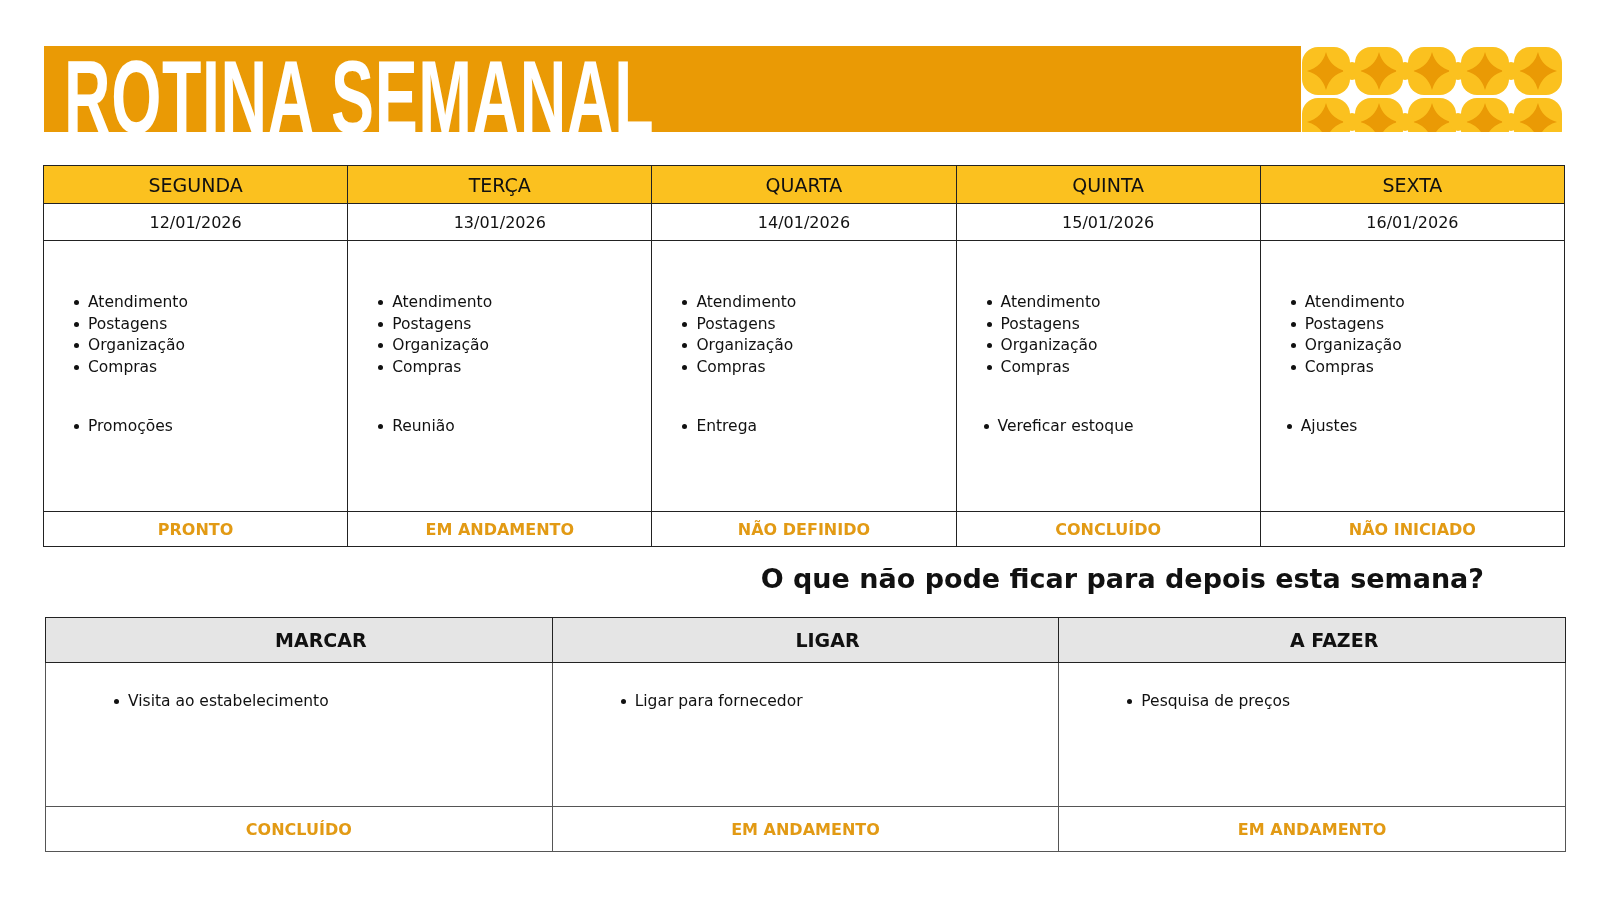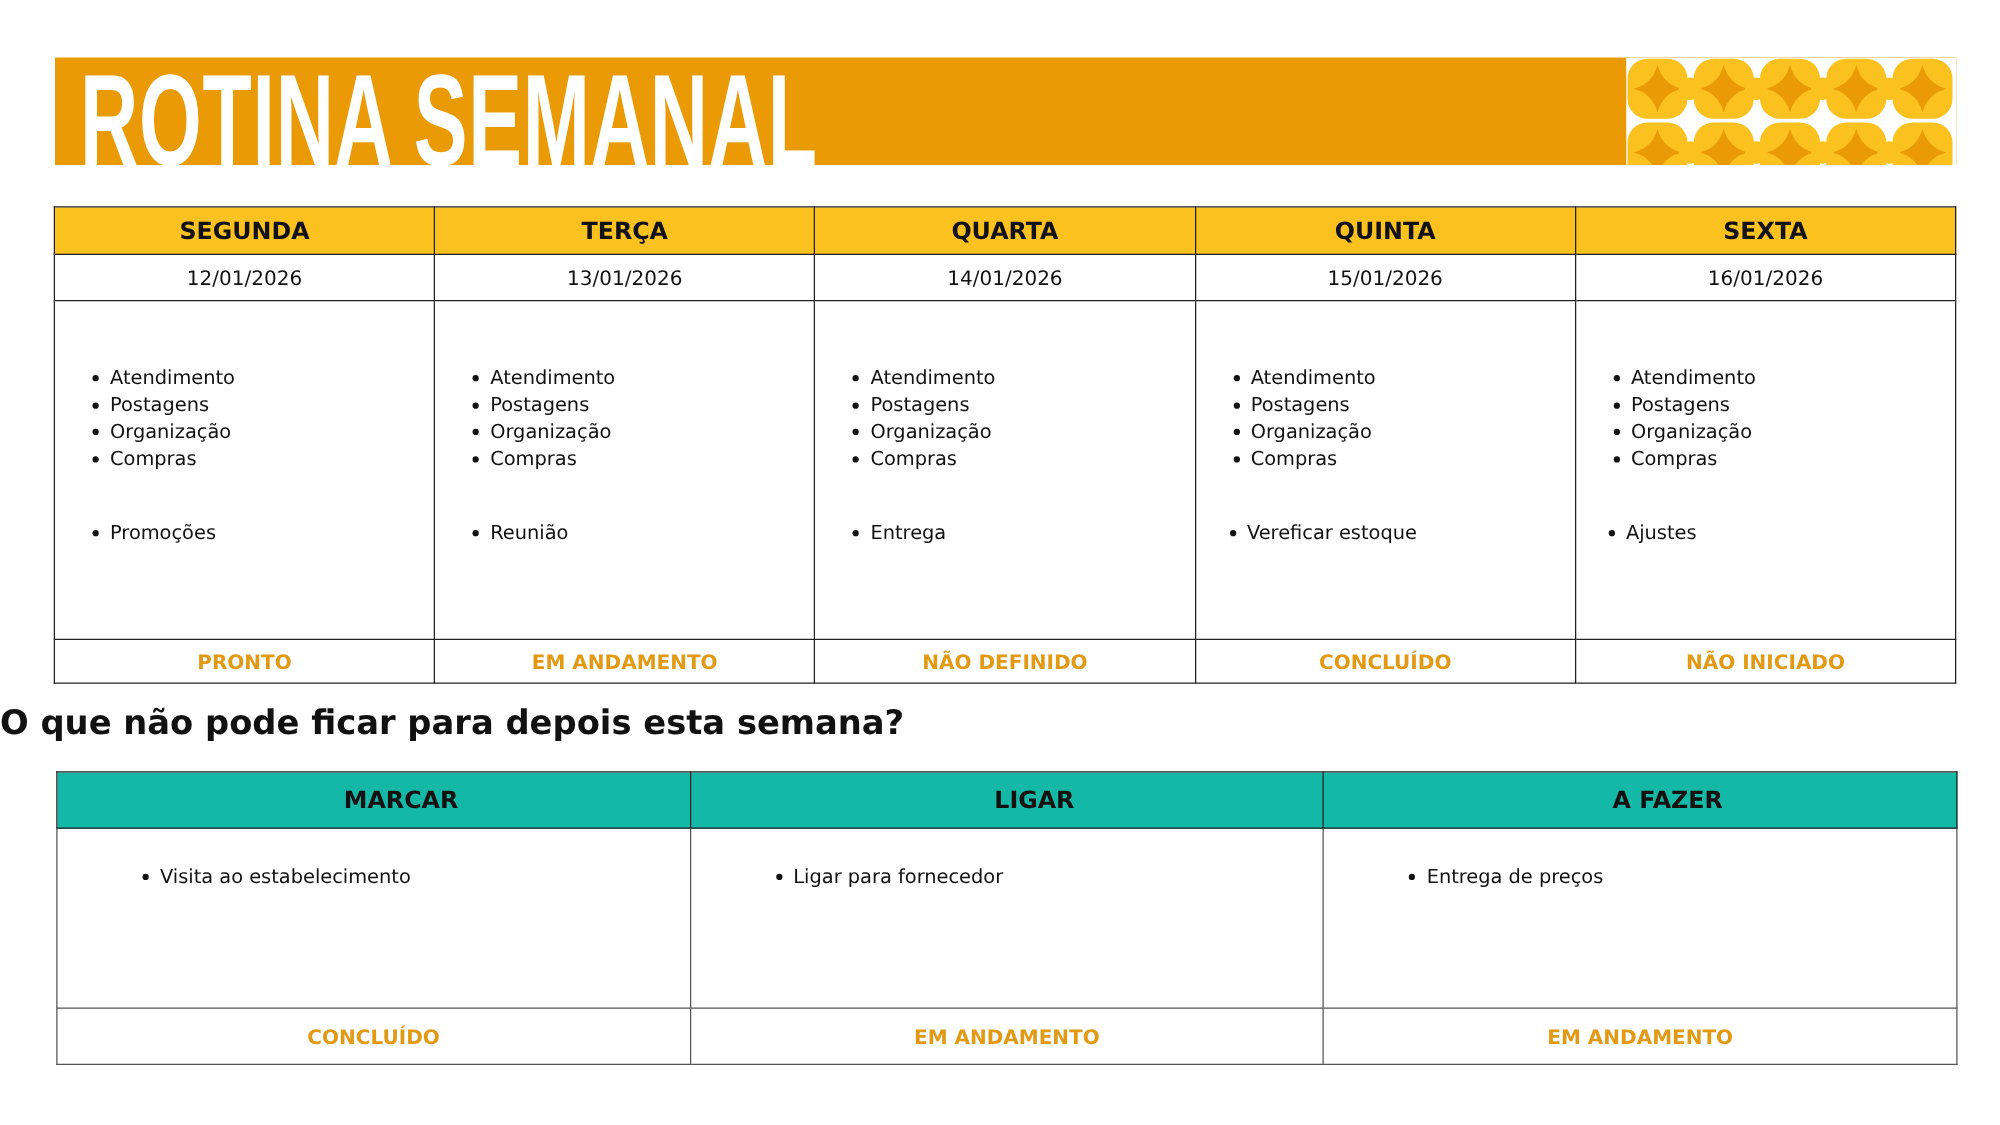"SEGUNDA" .week th { font-weight: bold -> normal }
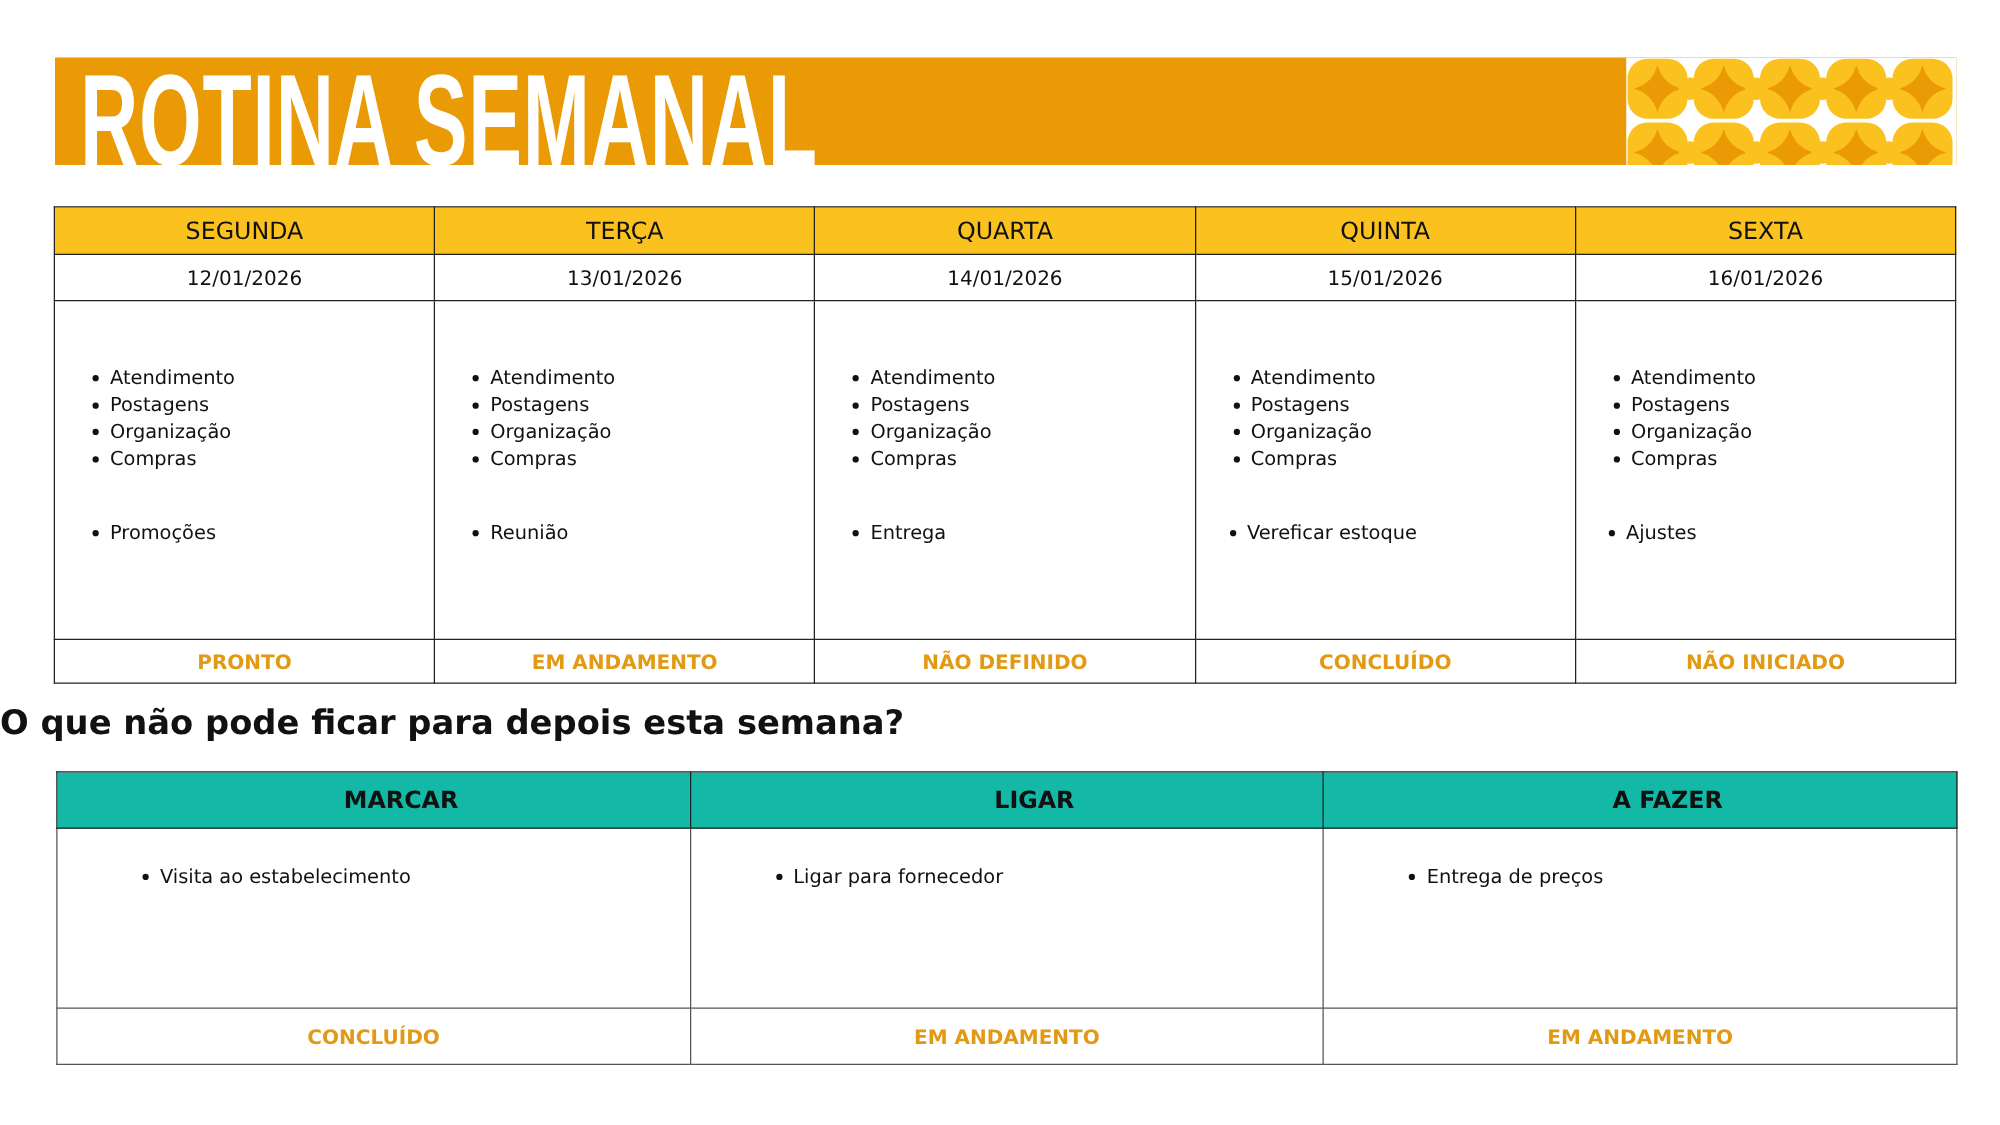"O que não pode ficar" .question { text-align: left -> right }
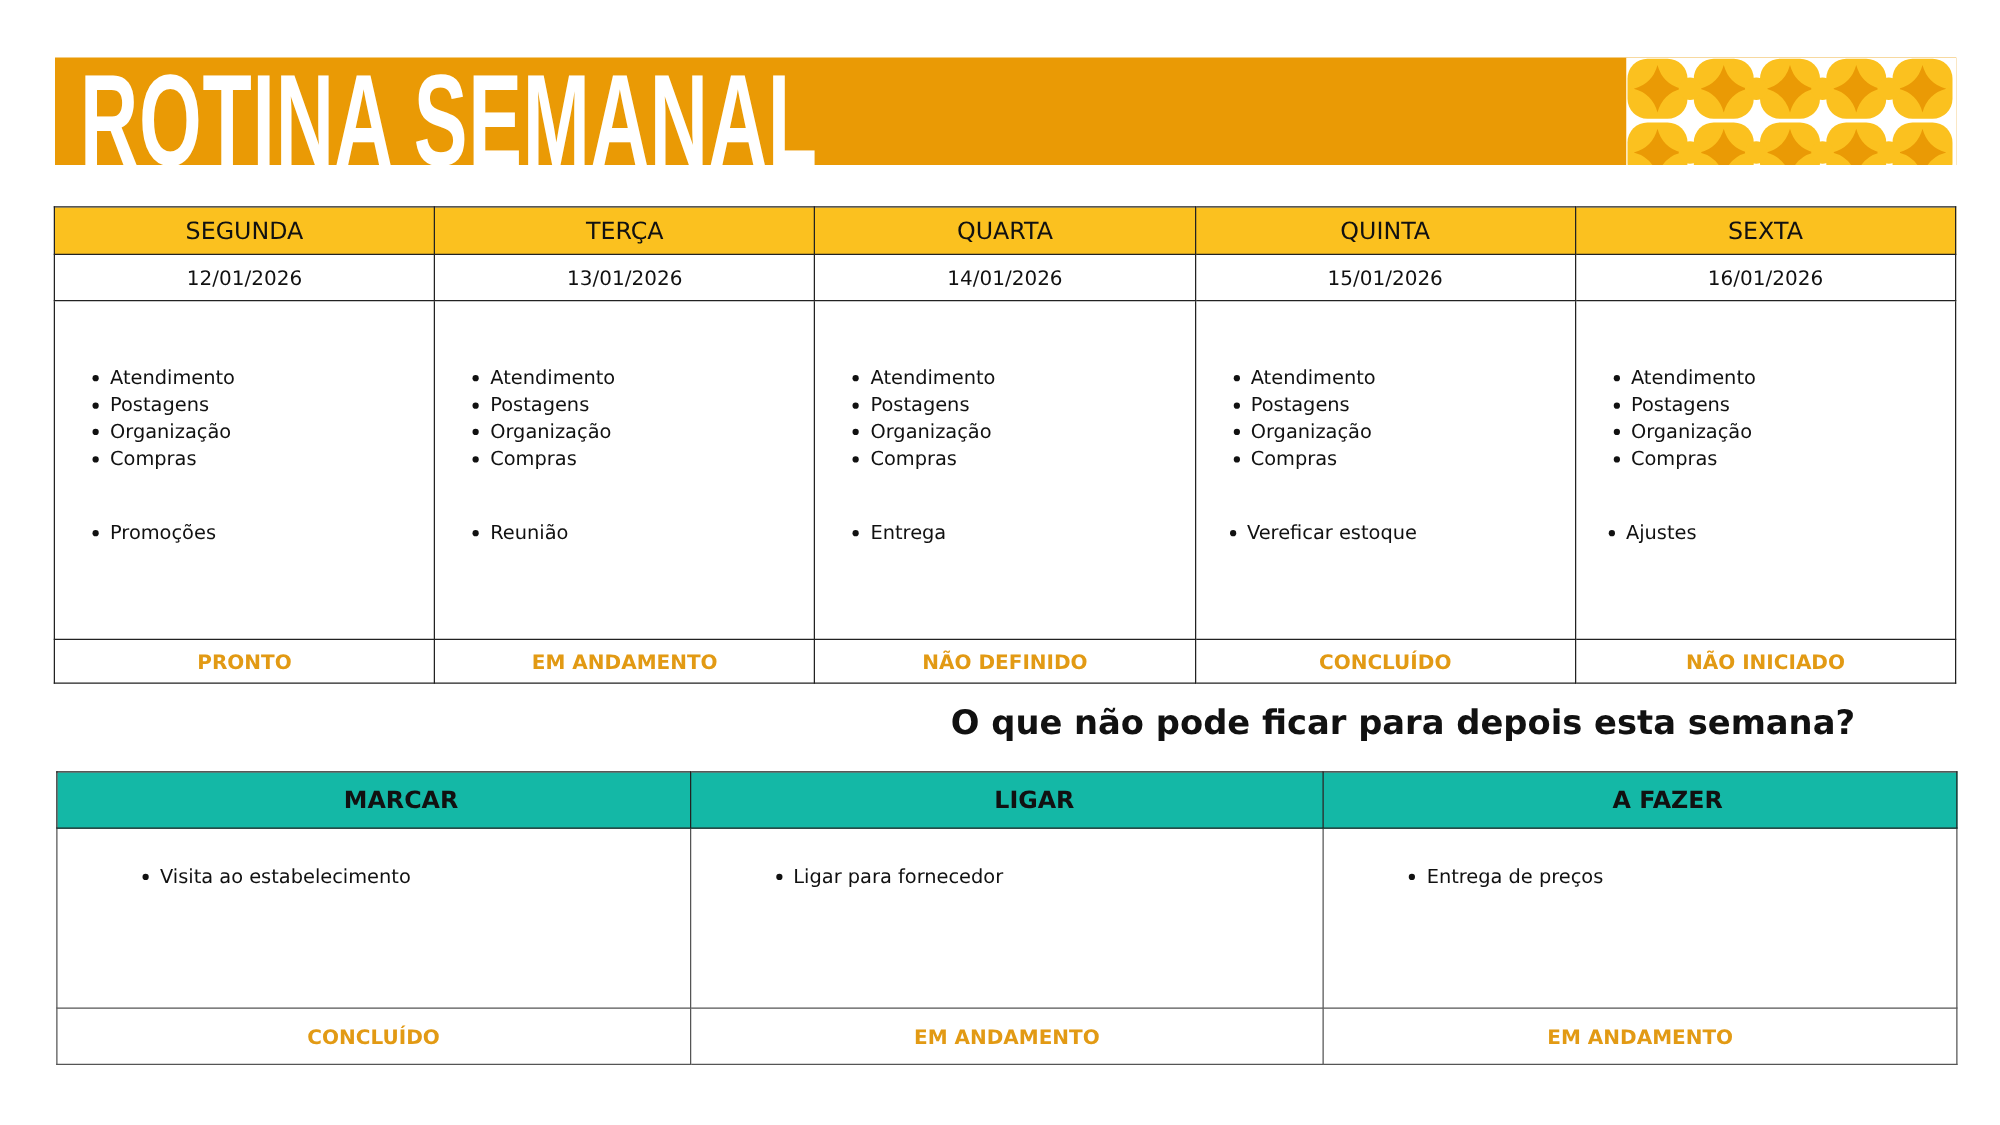"MARCAR" .todo th { background: #14b8a6 -> #e5e5e5 }
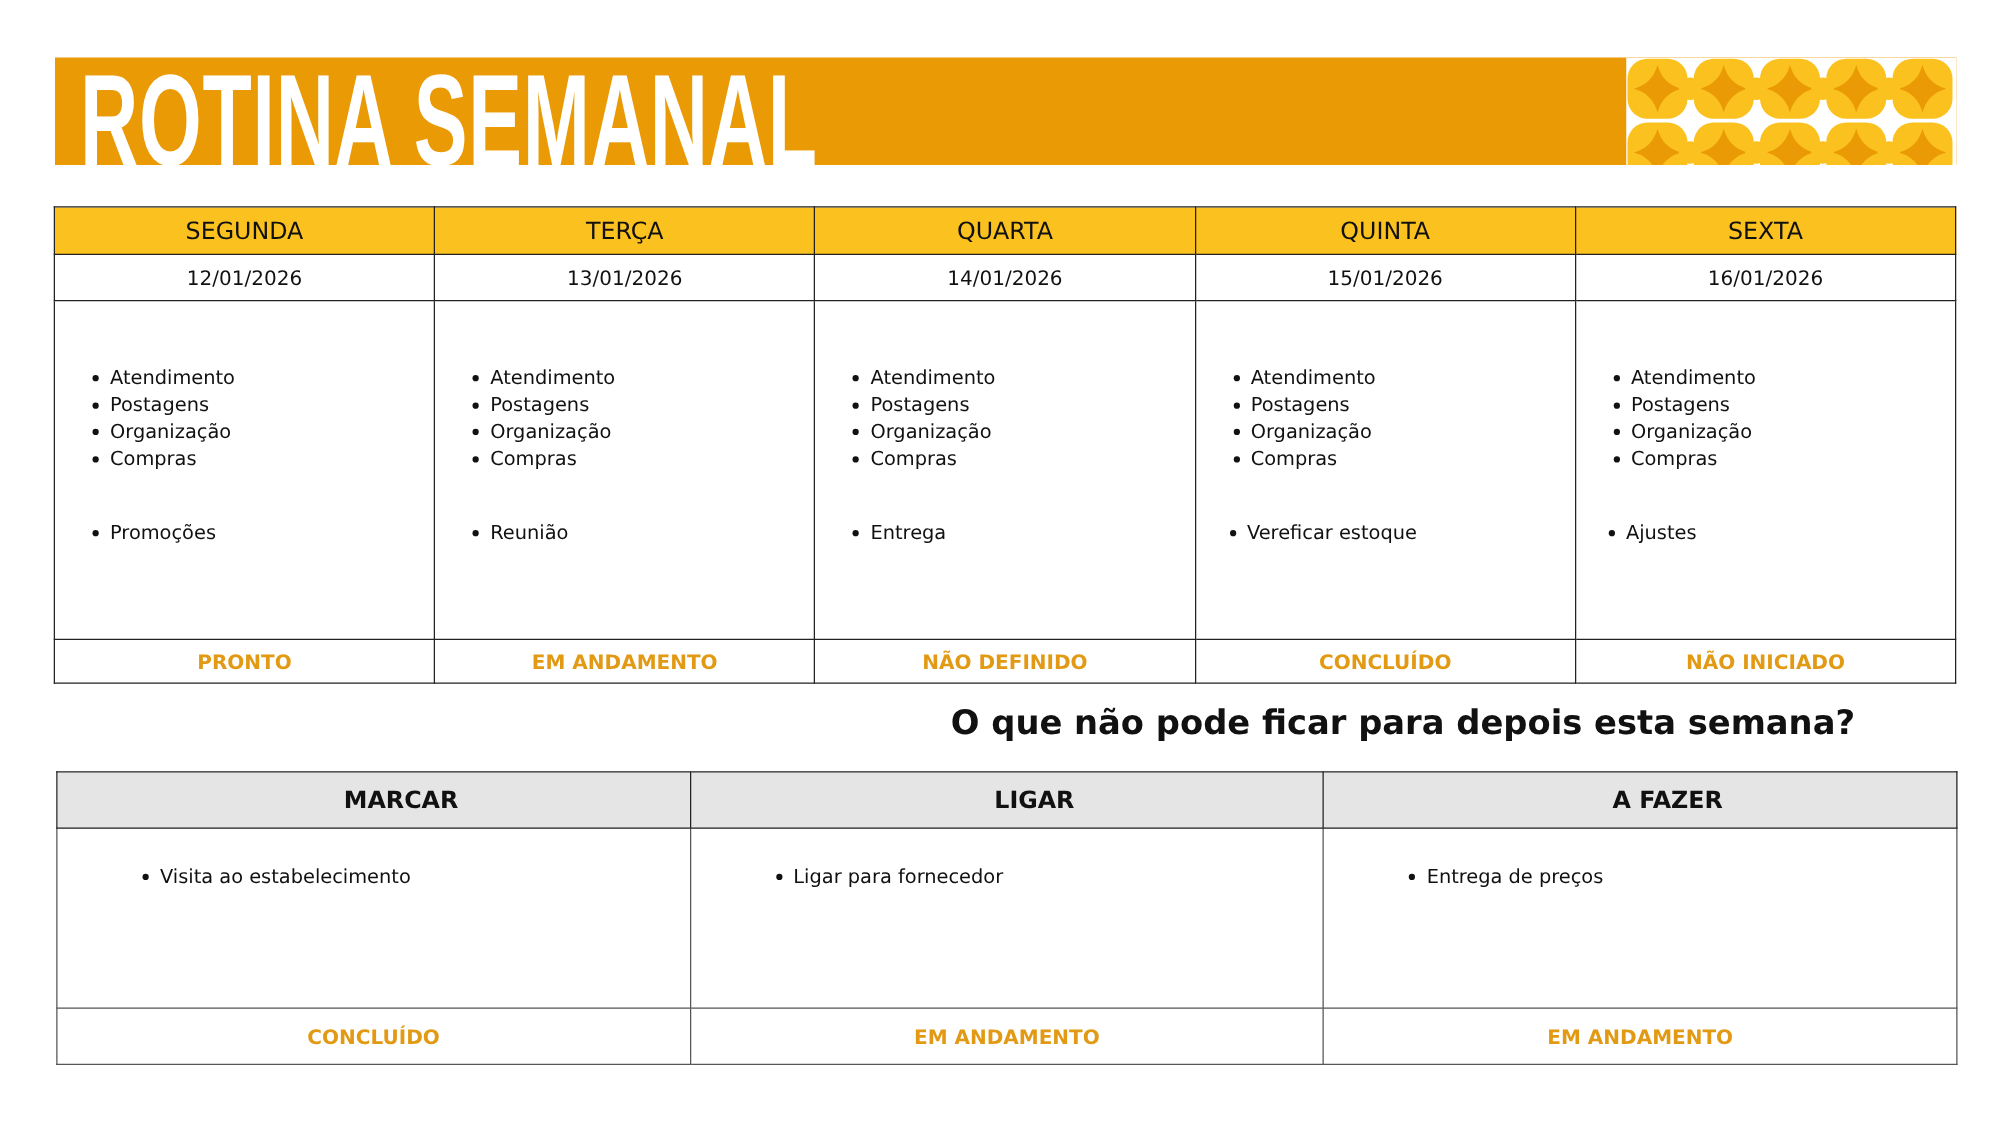"Entrega de preços" li { text: Entrega -> Pesquisa }
